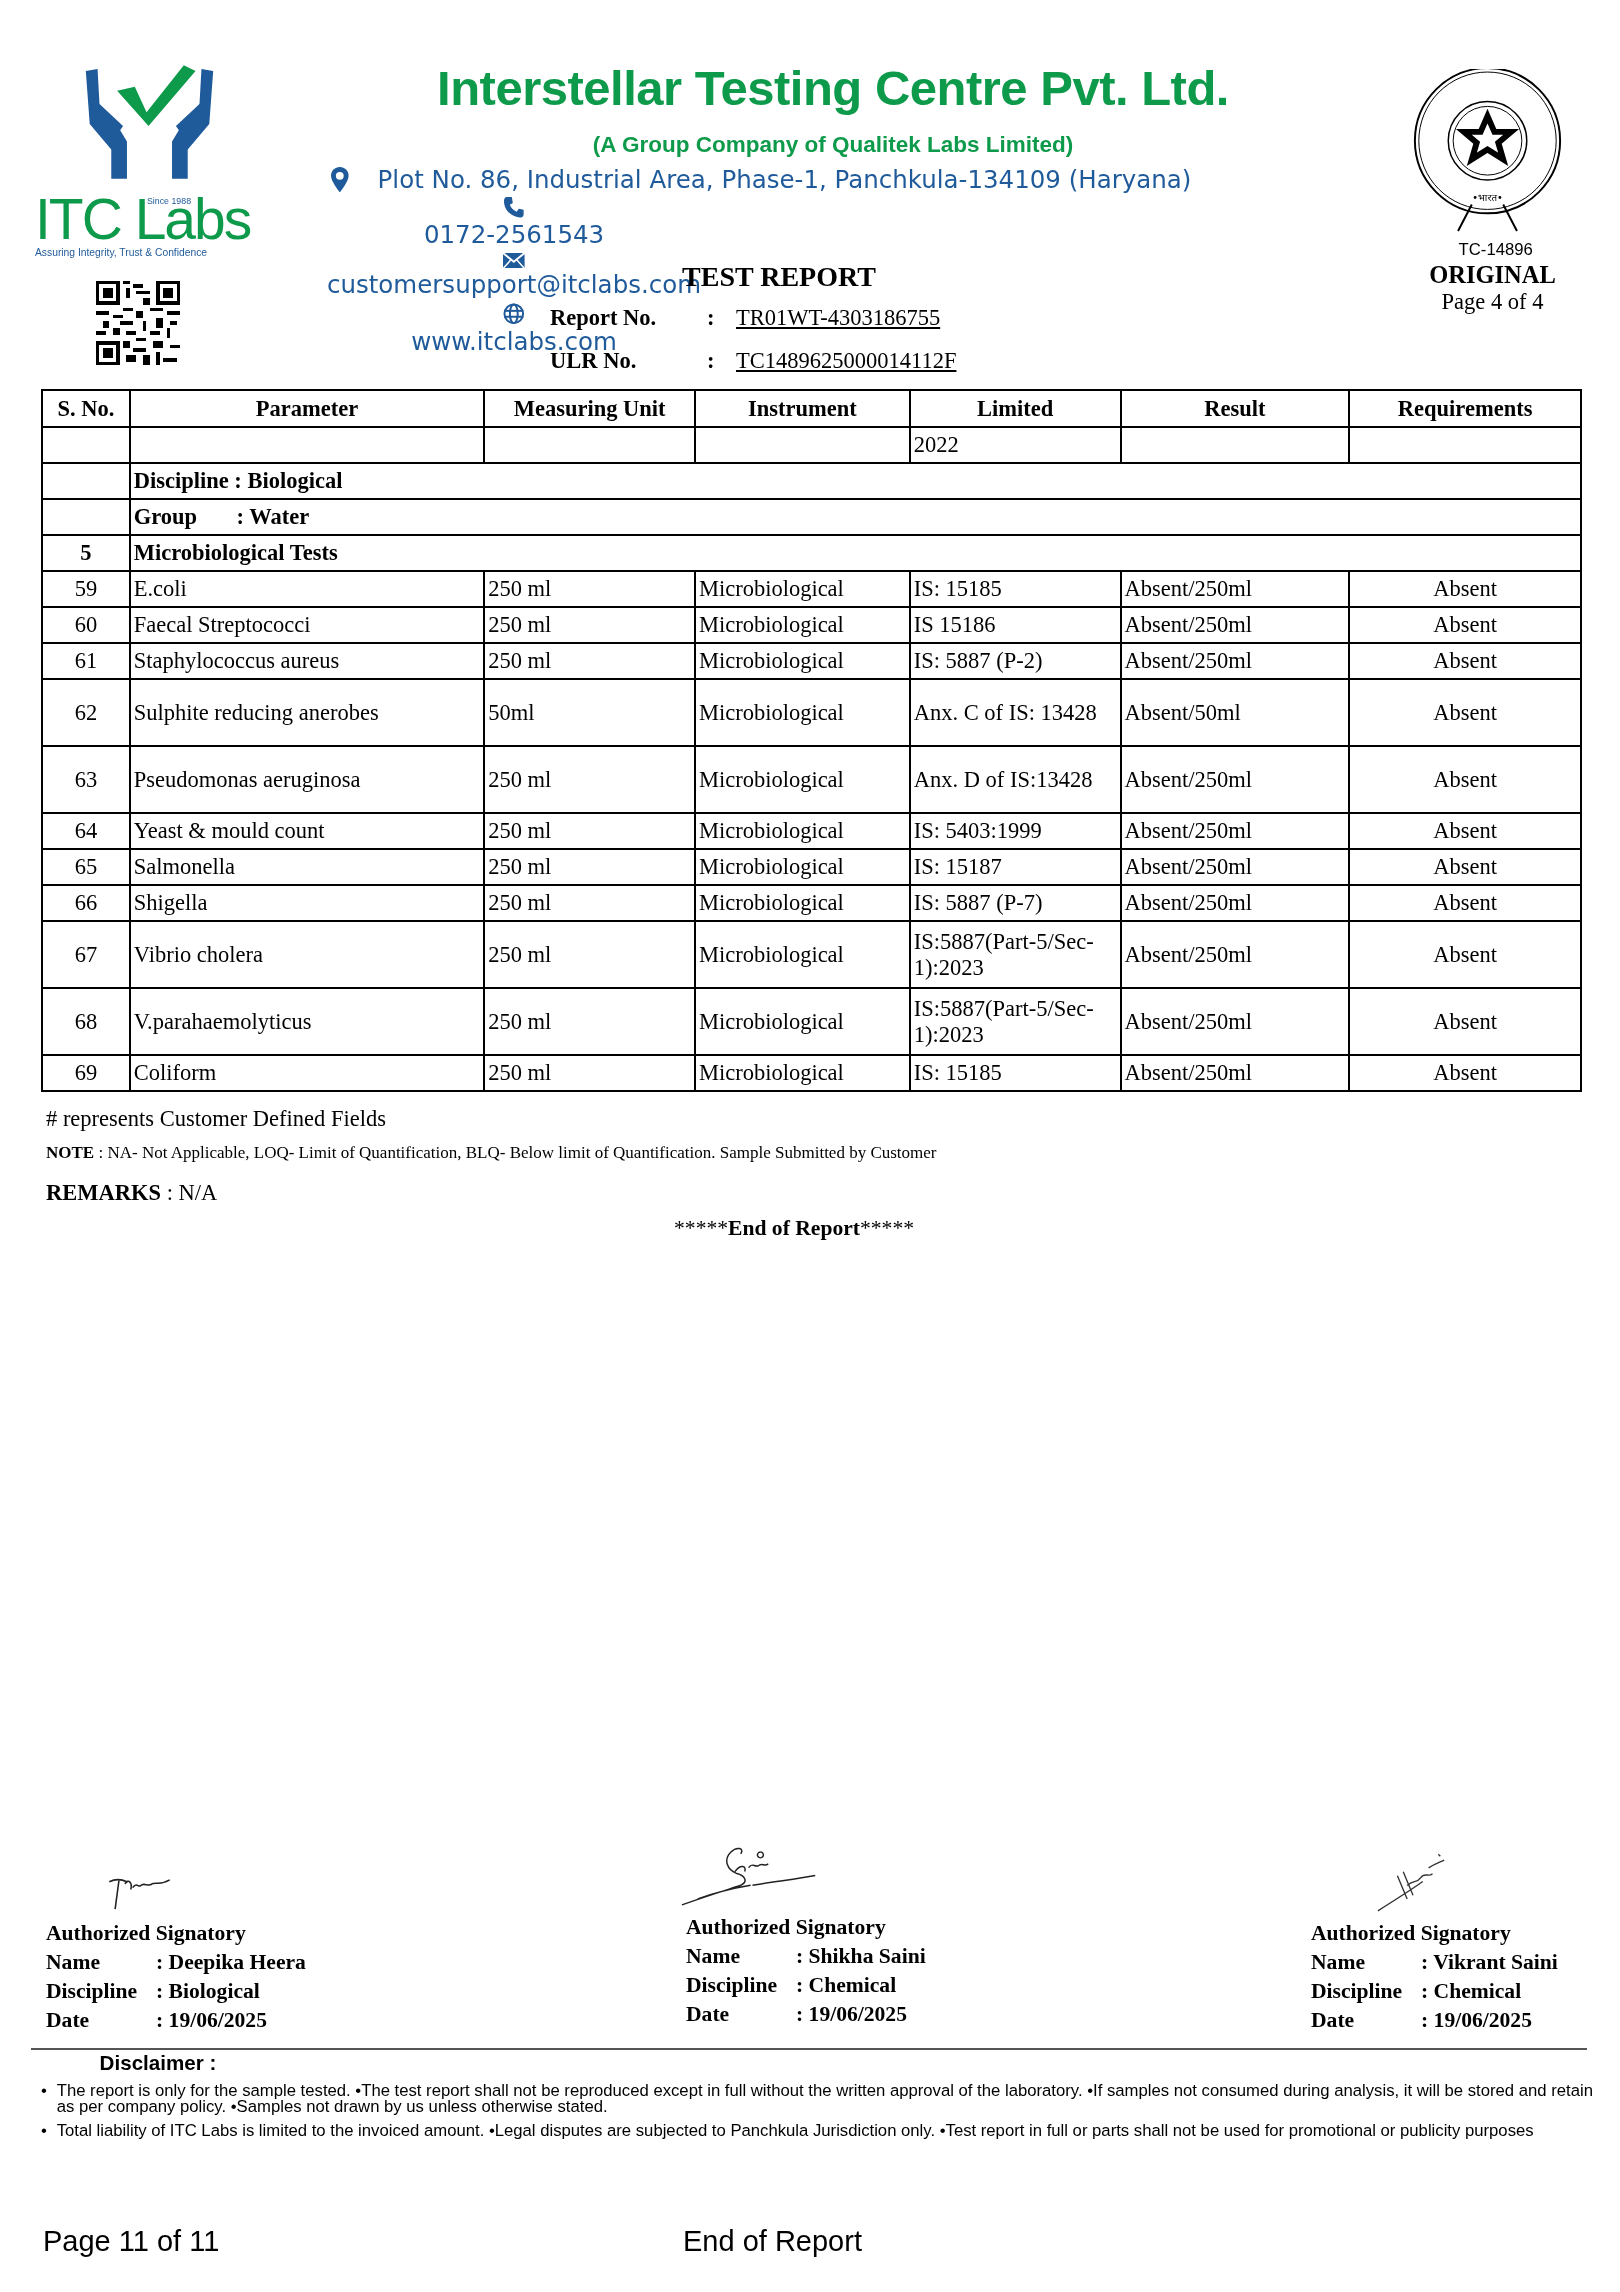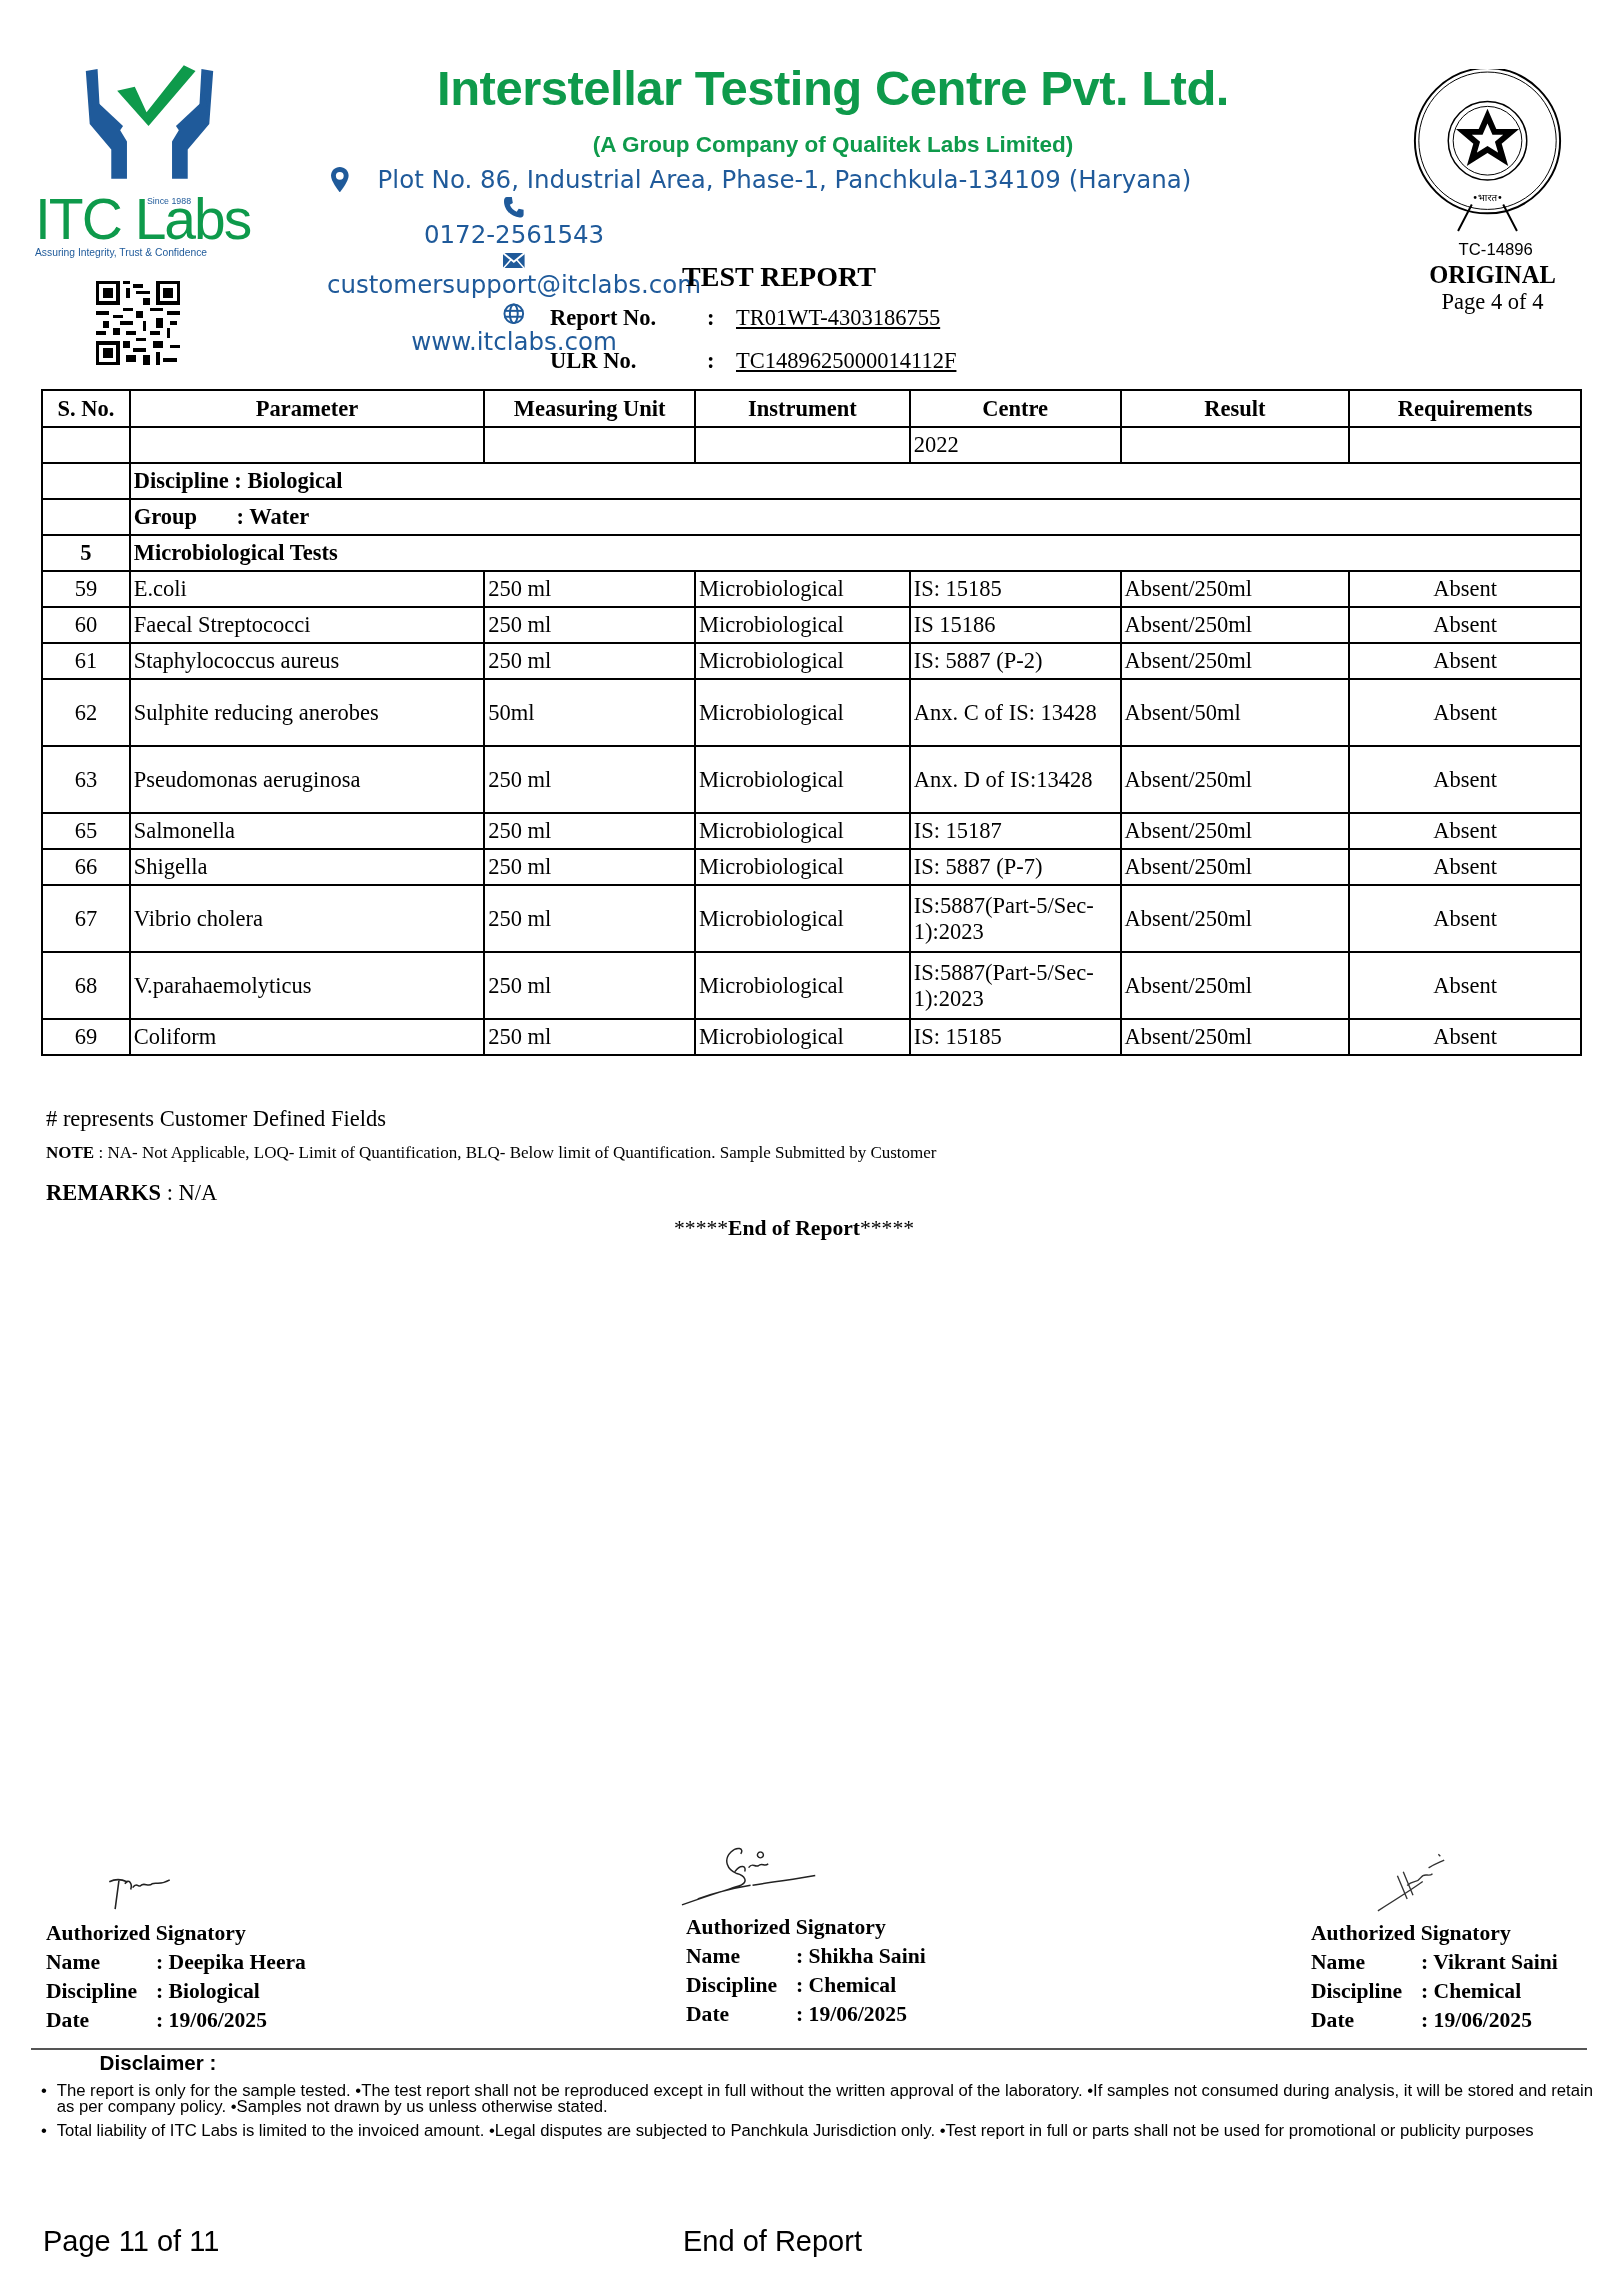"Centre" th { text: Centre -> Limited }
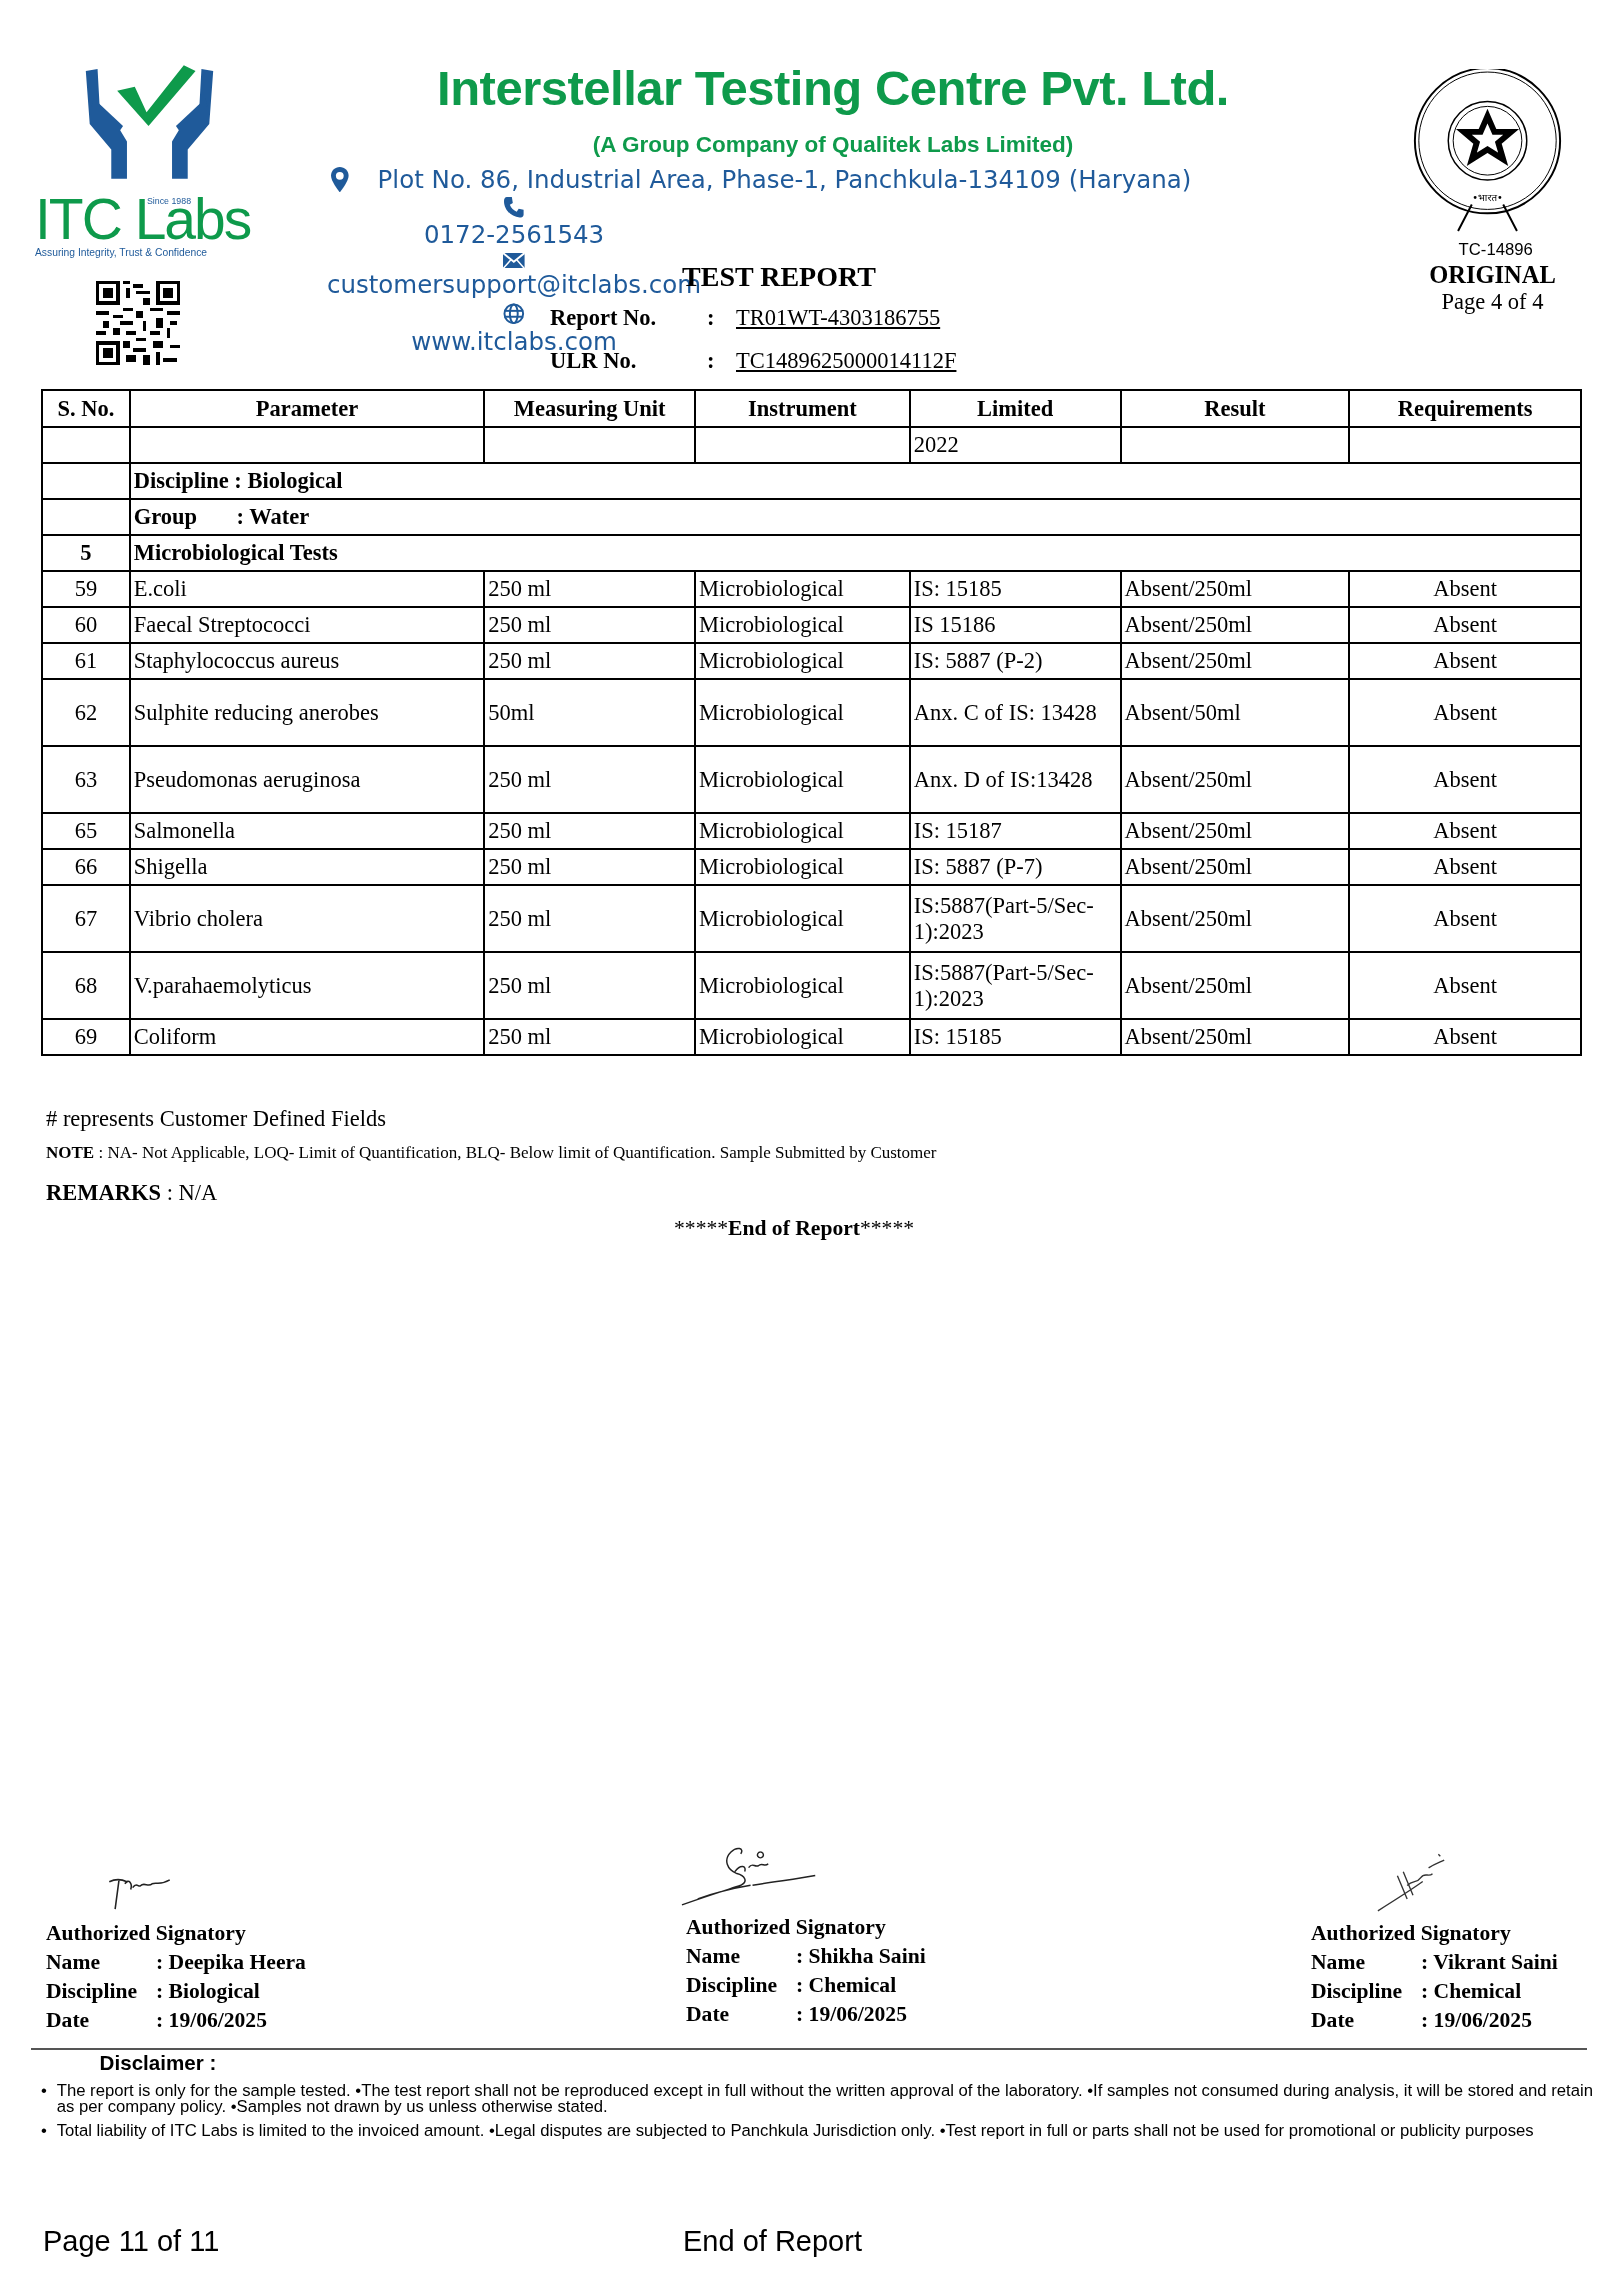"64" tr { html: none -> <tr> <td>64</td> <td>Yeast &amp; mould count</td> <td>250 ml</td> <td>Microbiological</td> <td>IS: 5403:1999</td> <td>Absent/250ml</td> <td>Absent</td> </tr> }
